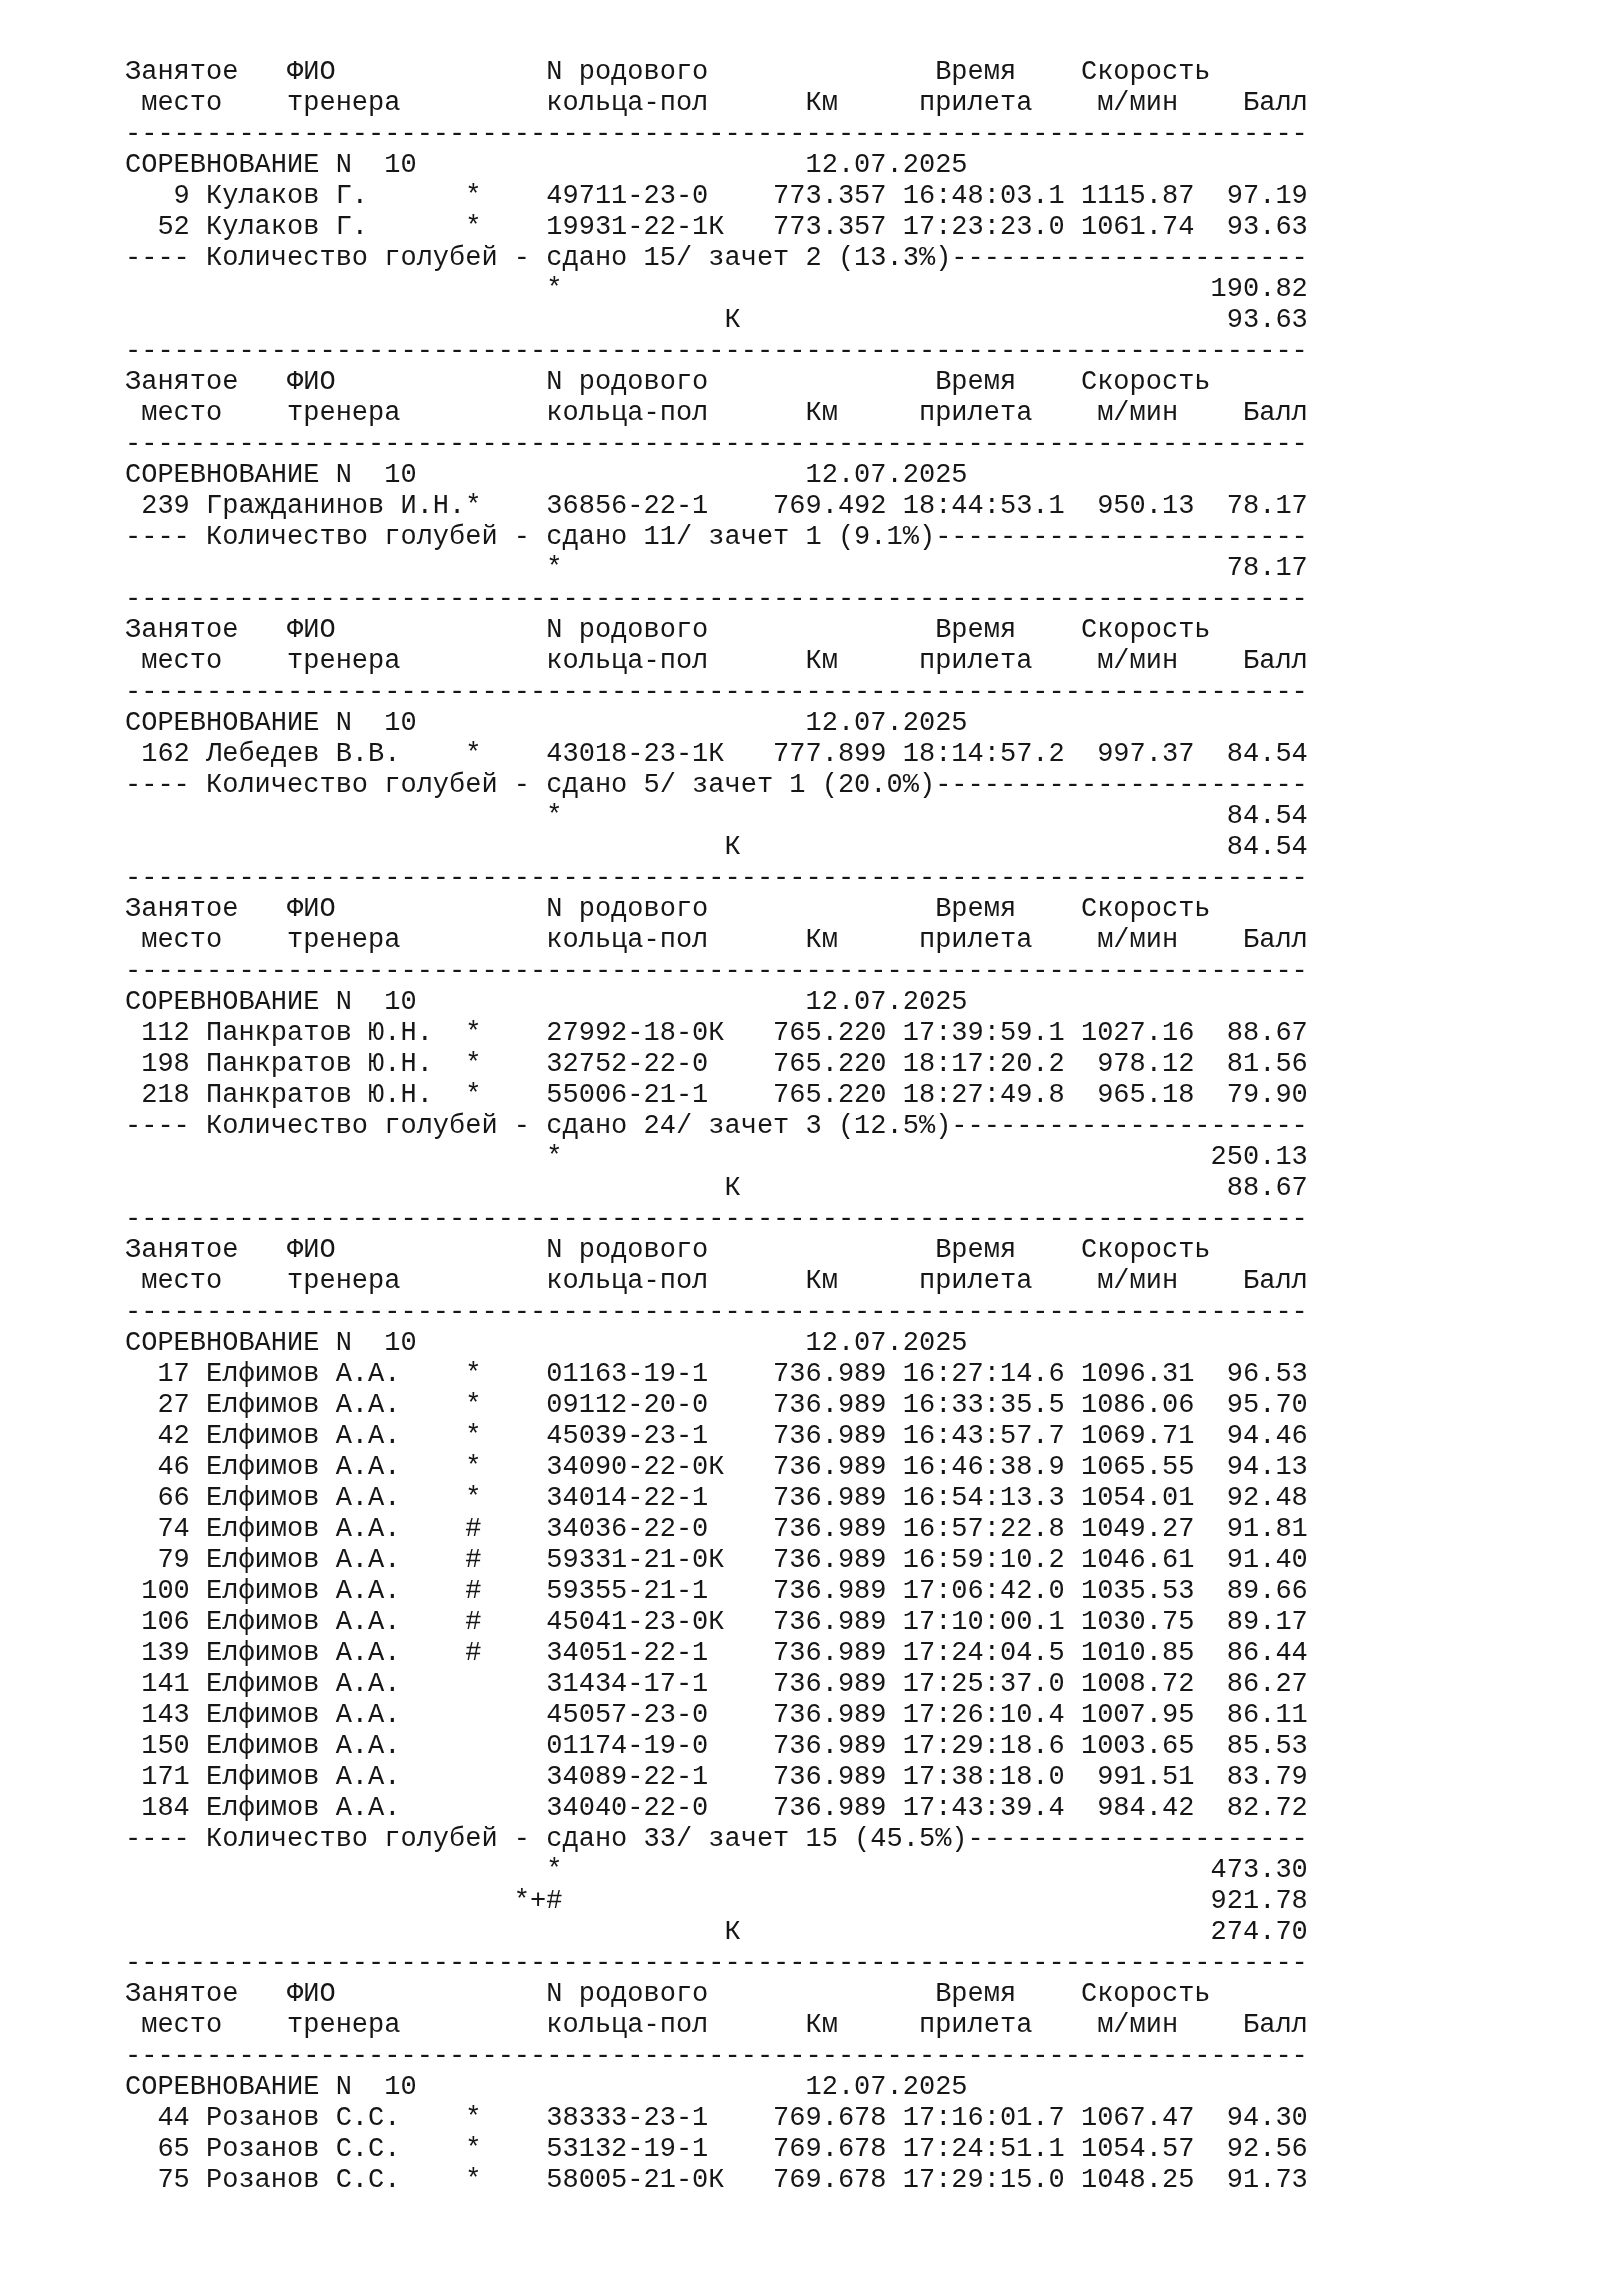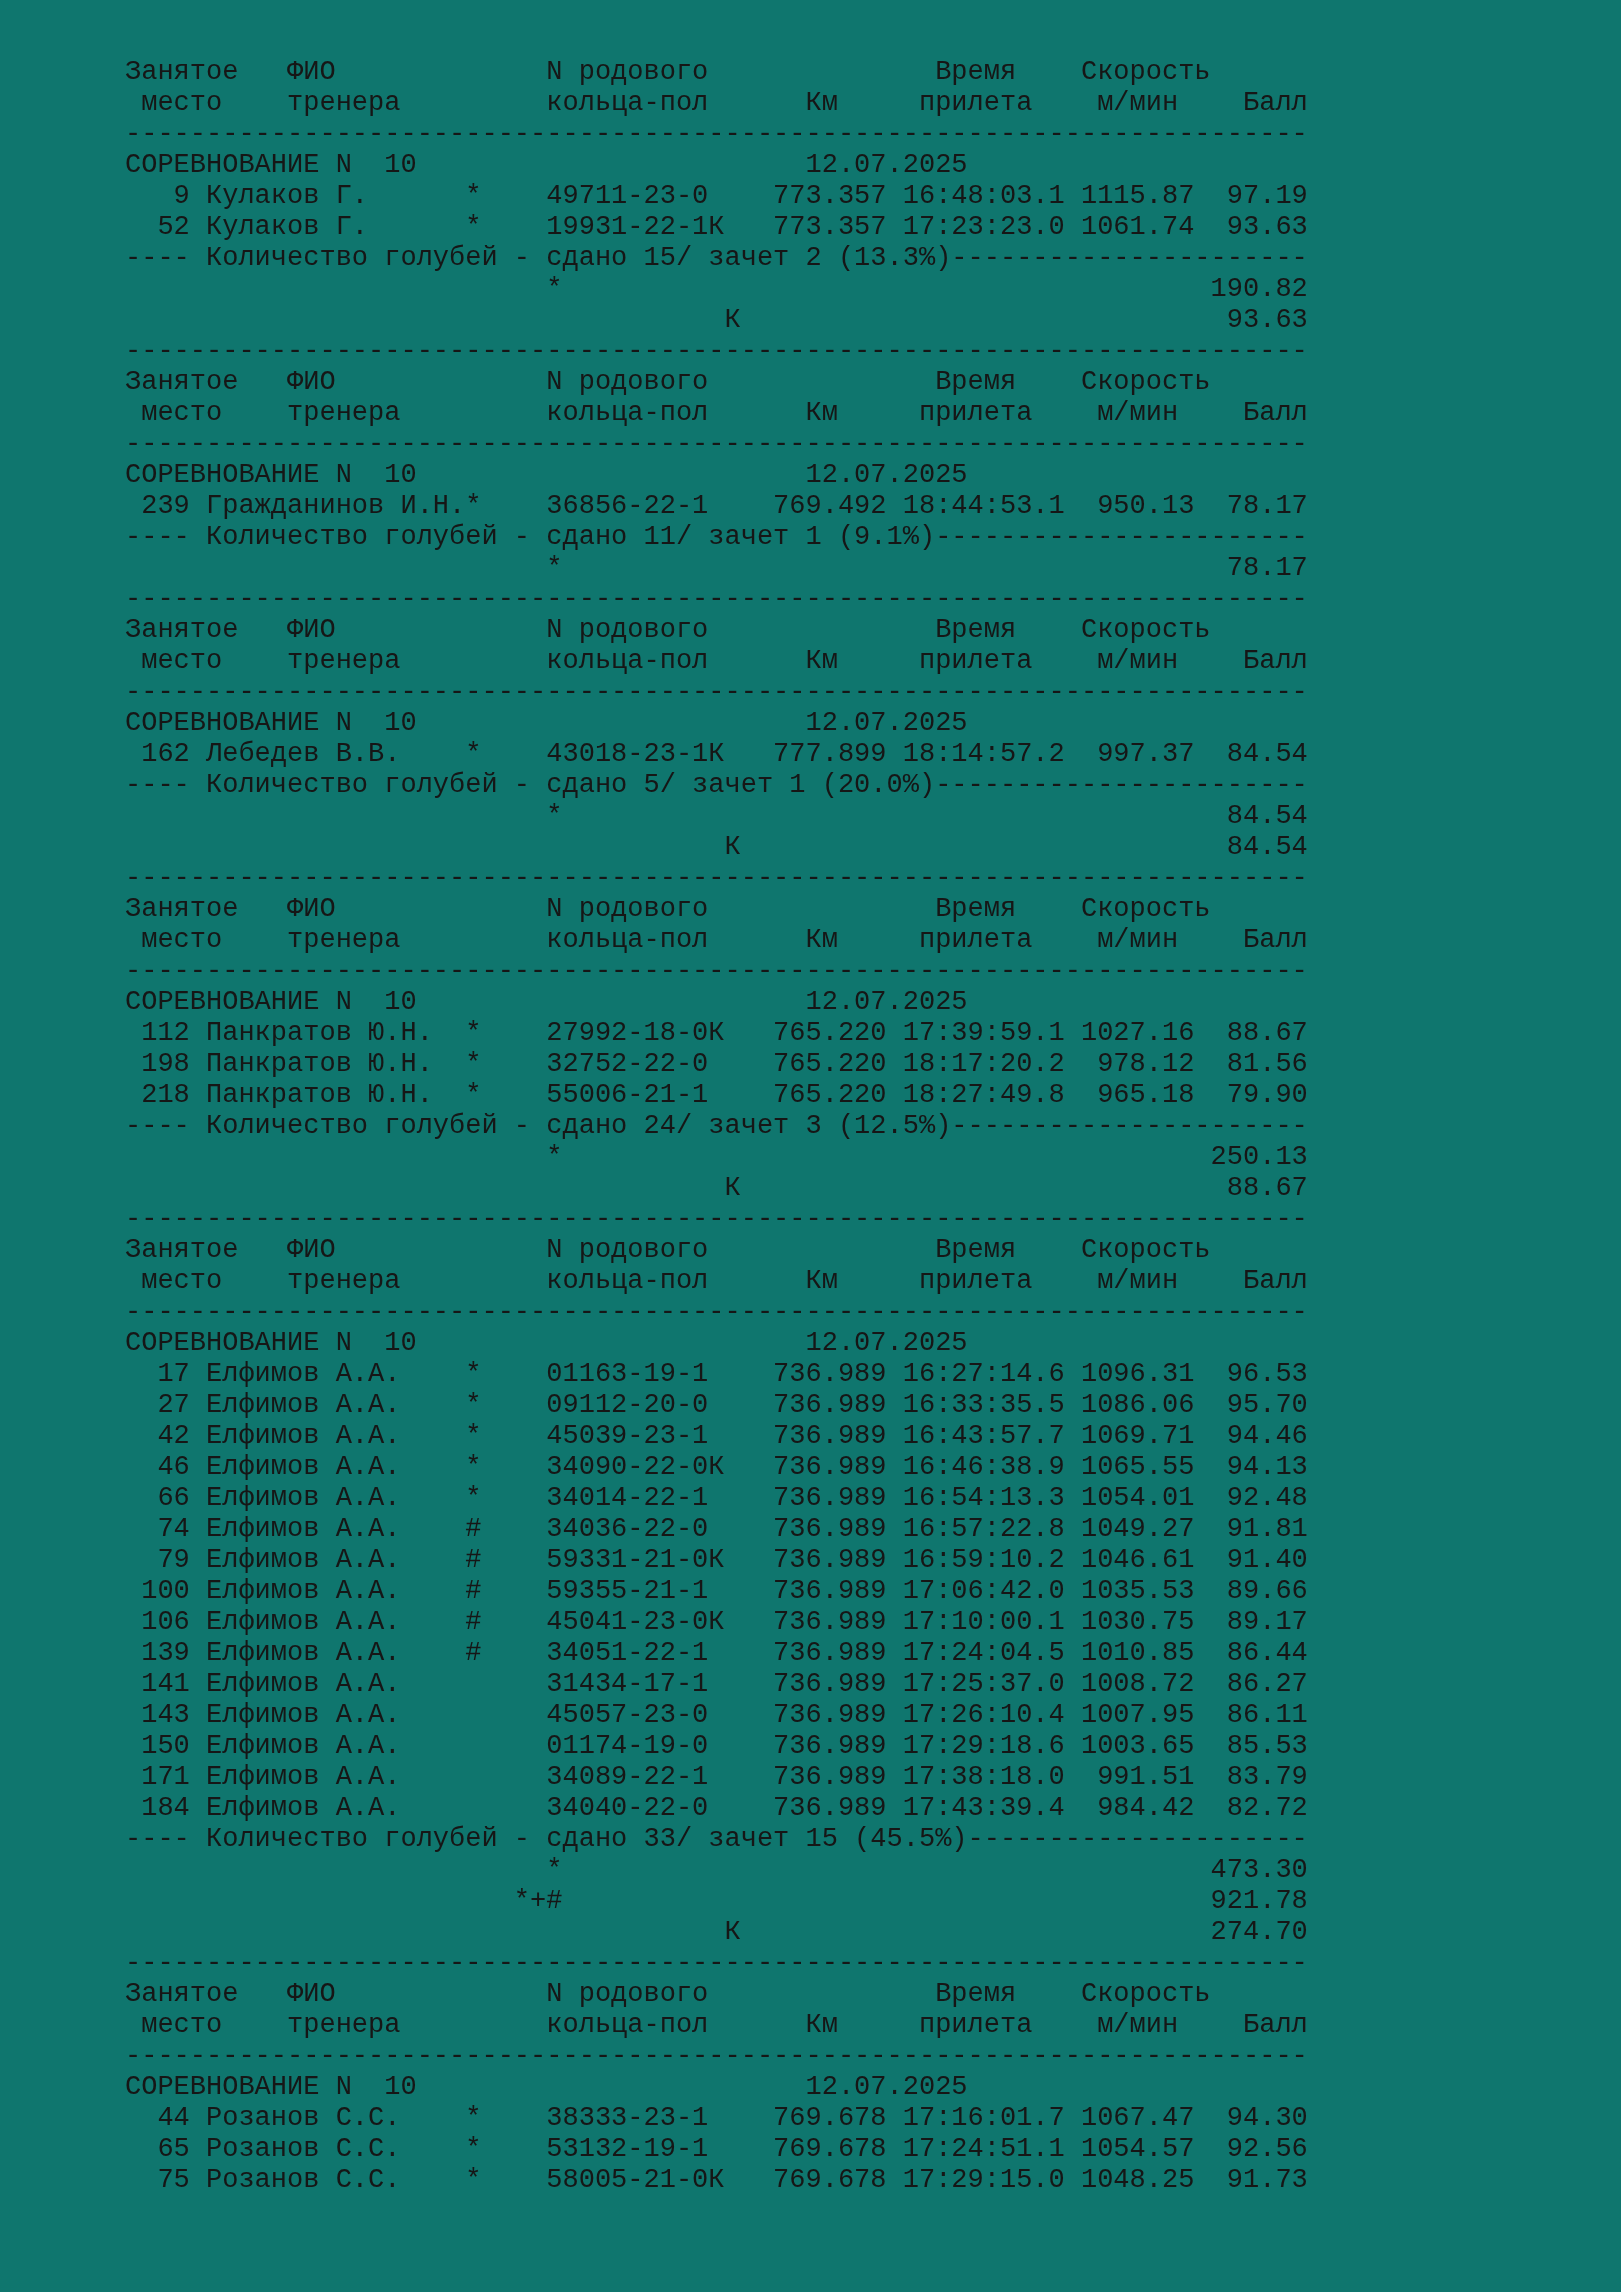"Занятое ФИО N родового Время" .page { background: #0f766e -> #ffffff }
